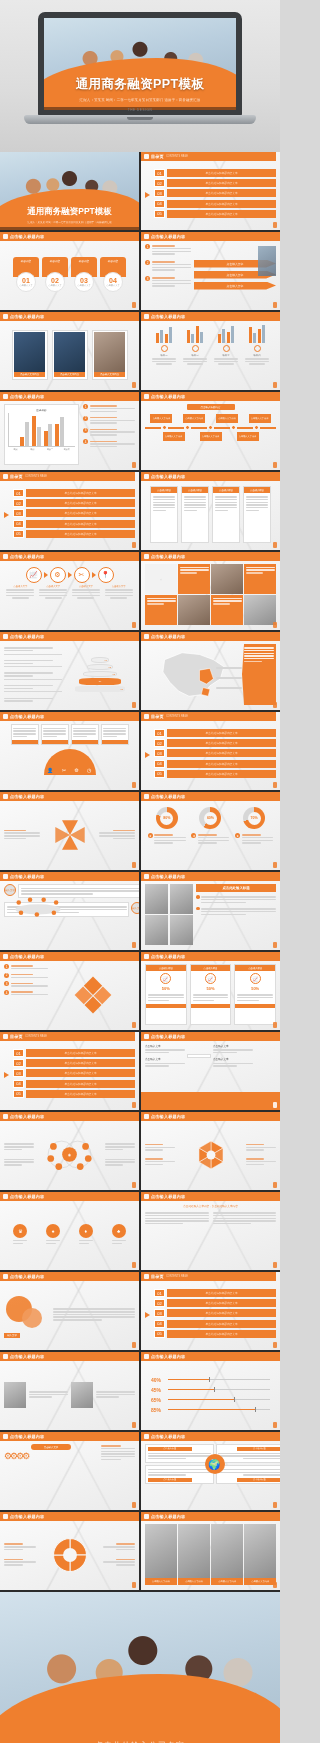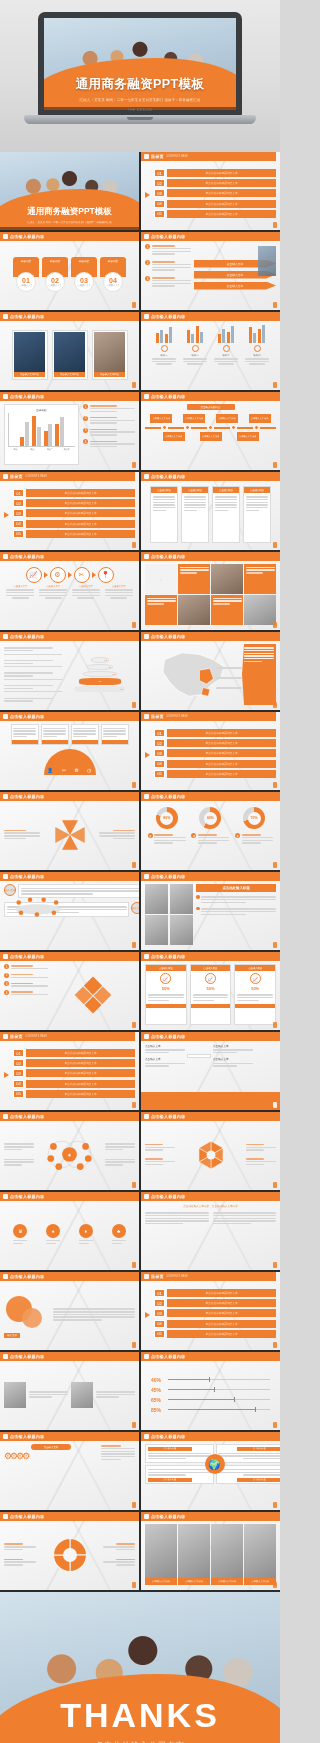"THANKS" div.thanks-t { html: <div>THANKS</div> -> none }
